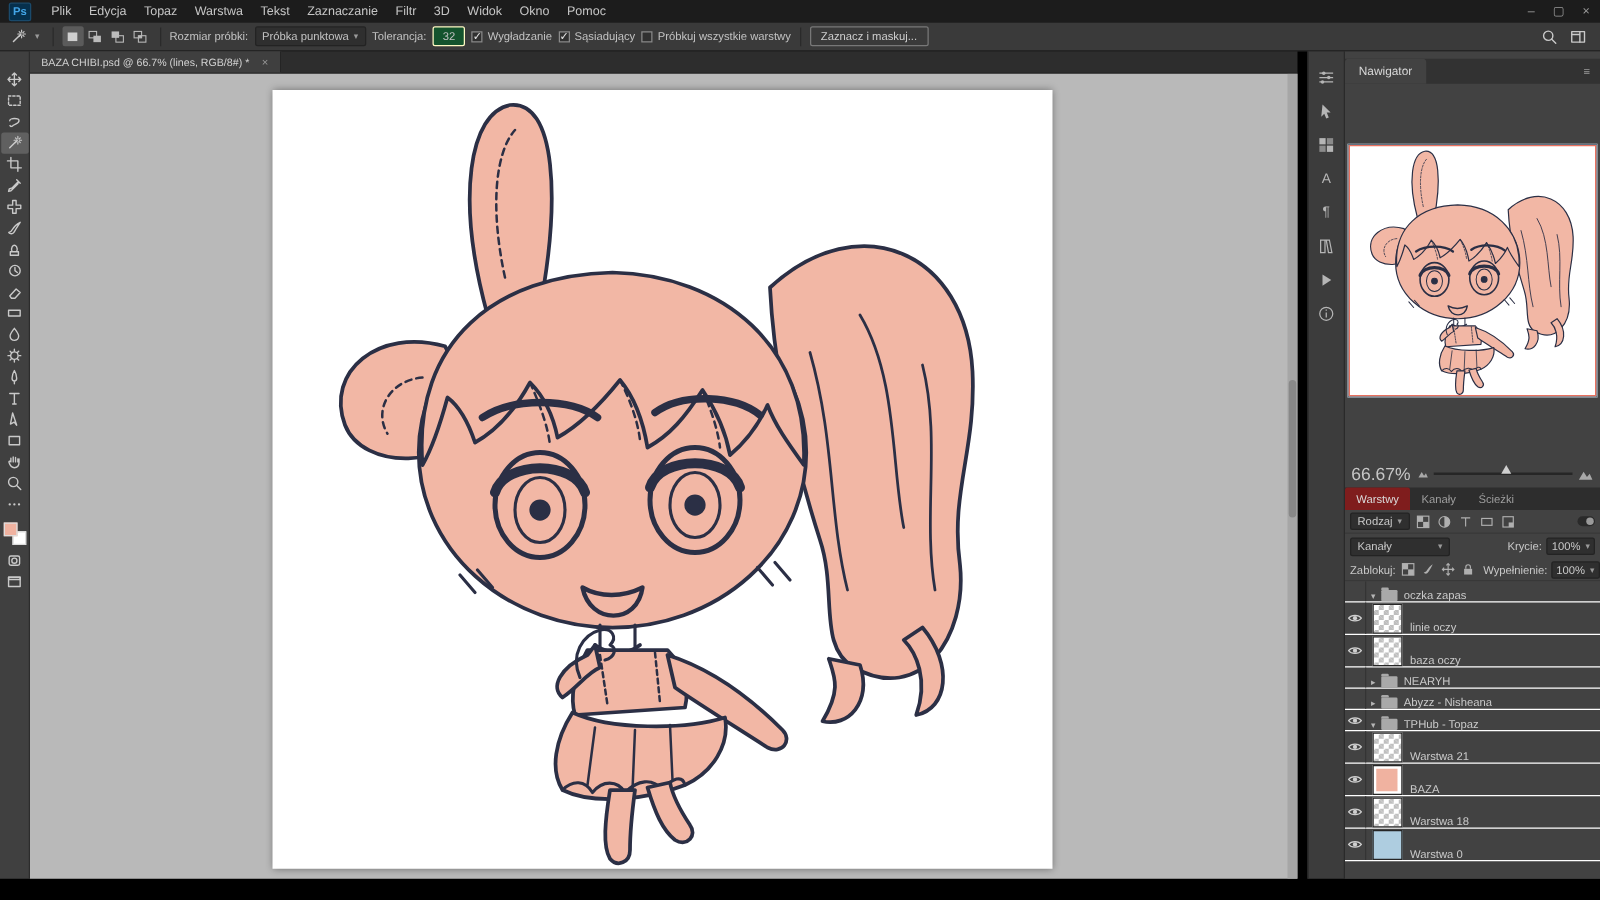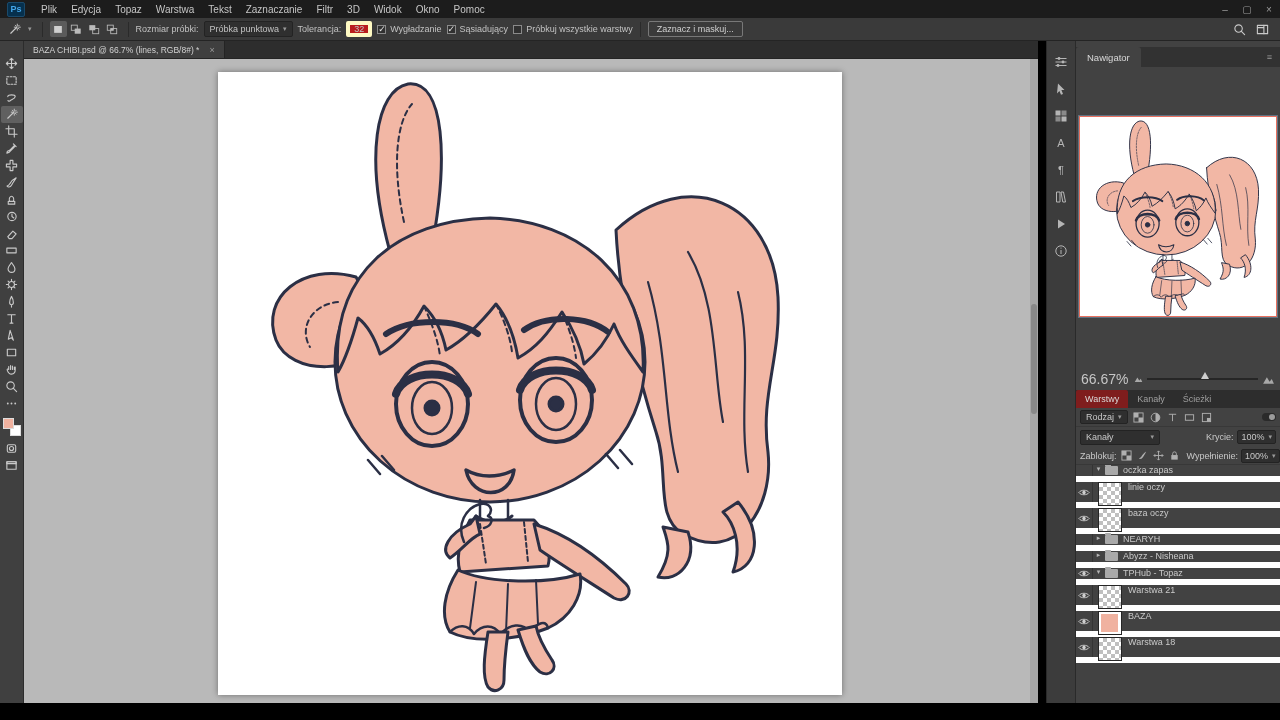"32" .numfield { background: #b91c1c -> #14532d; border: 4px solid #fef9c3 -> 1px solid #fef9c3 }
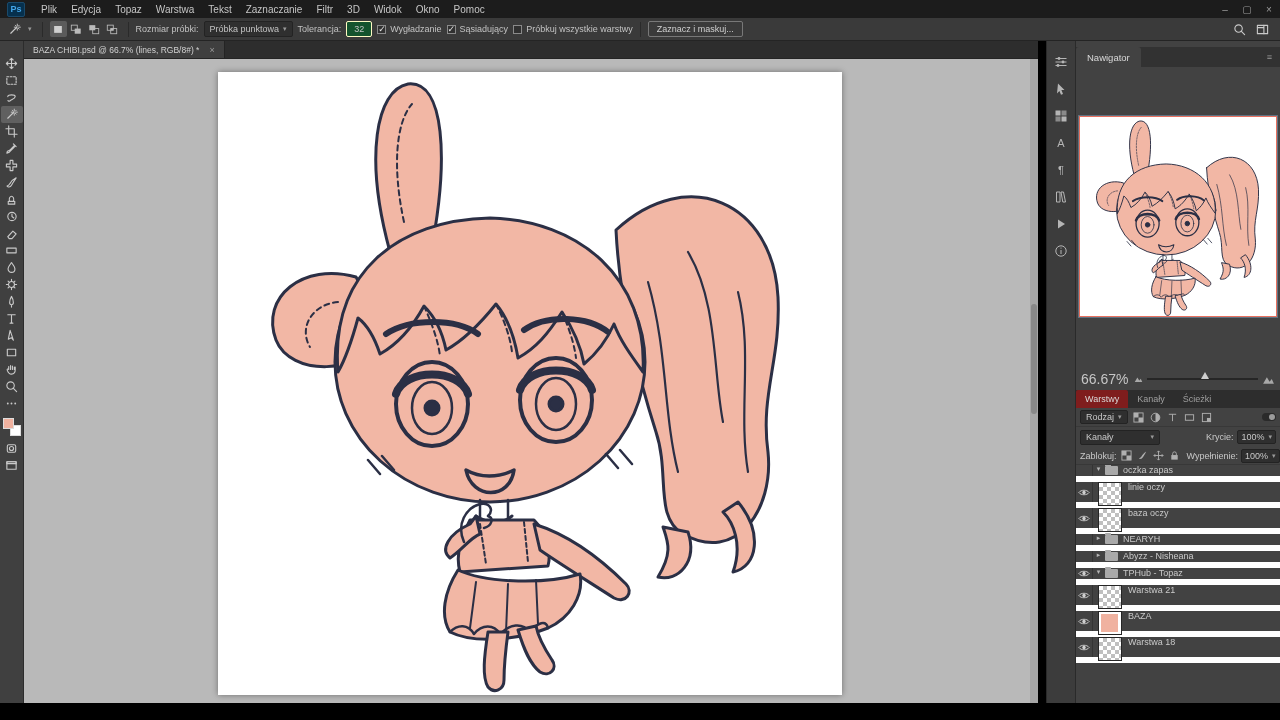"oczka zapas" .lrow { align-items: flex-start -> flex-end; border-bottom: 6px solid #ffffff -> 1px solid #ffffff }
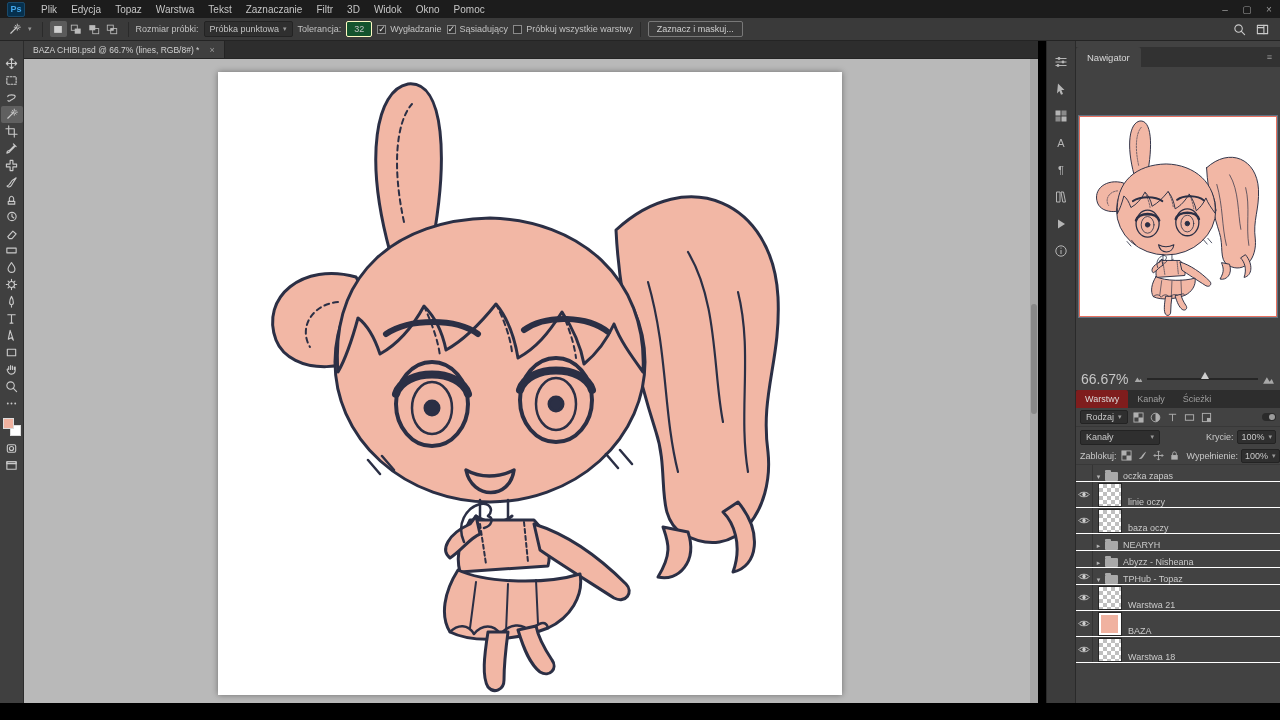"Warstwa 0" div.lrow { html: none -> <div> <span> <svg> <use></use> </svg> </span> <span></span> <span>Warstwa 0</span> </div> }
